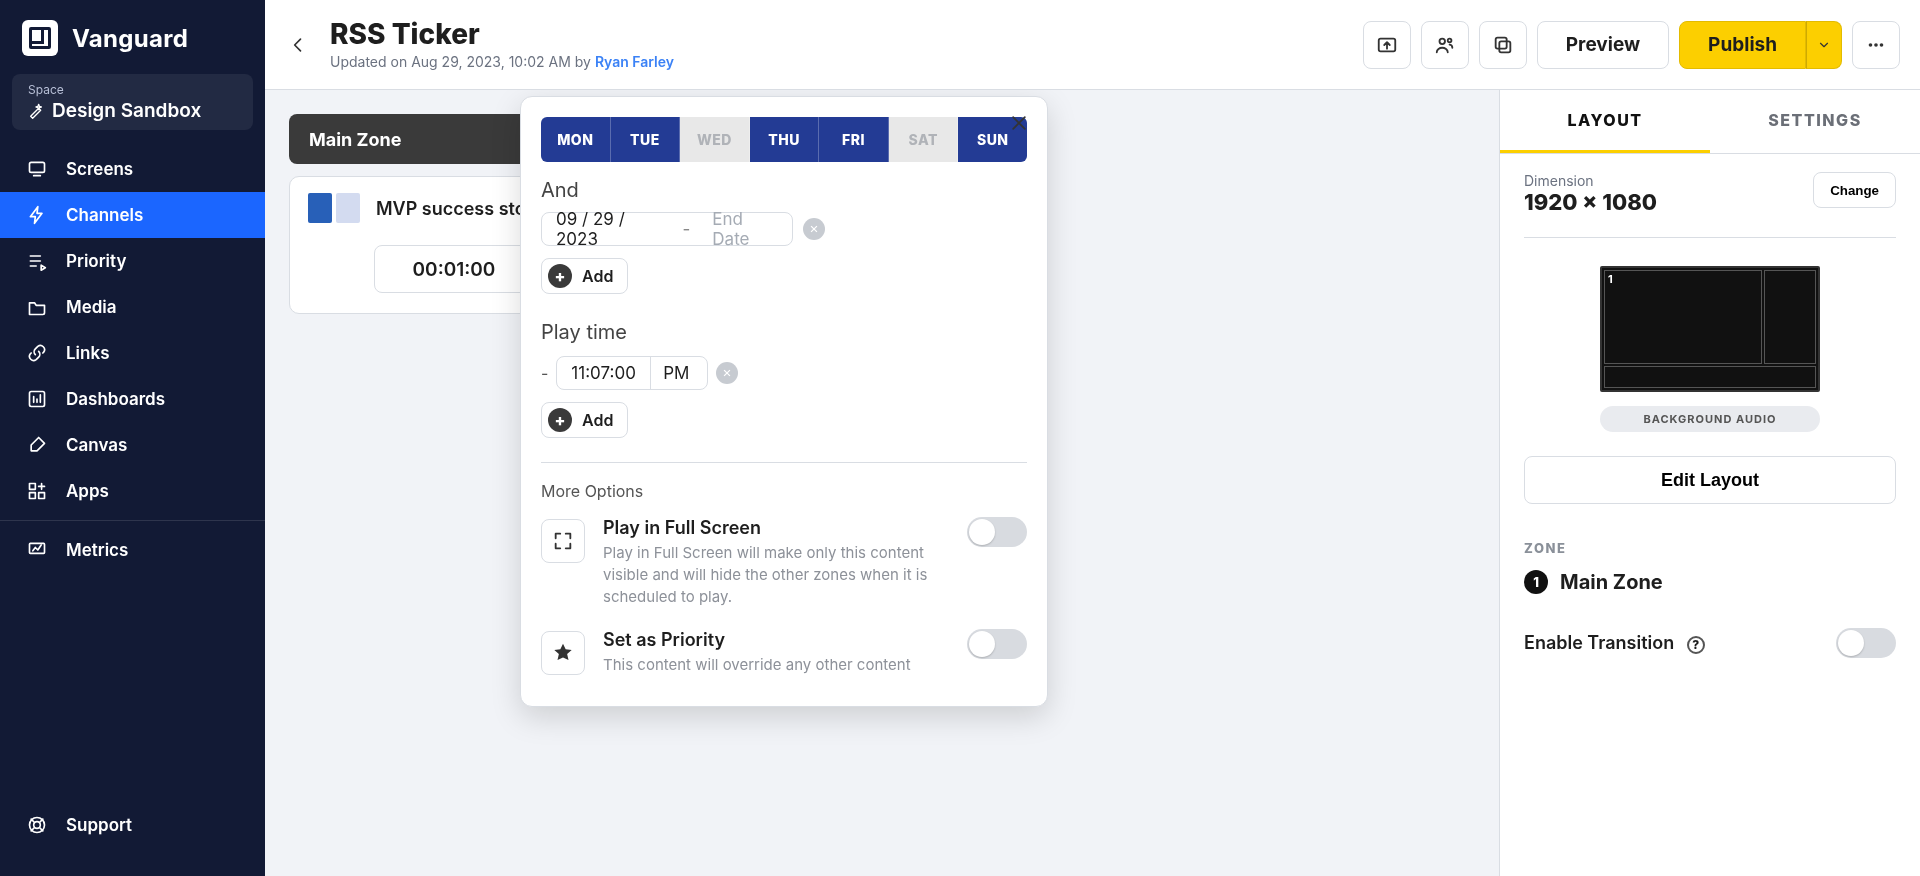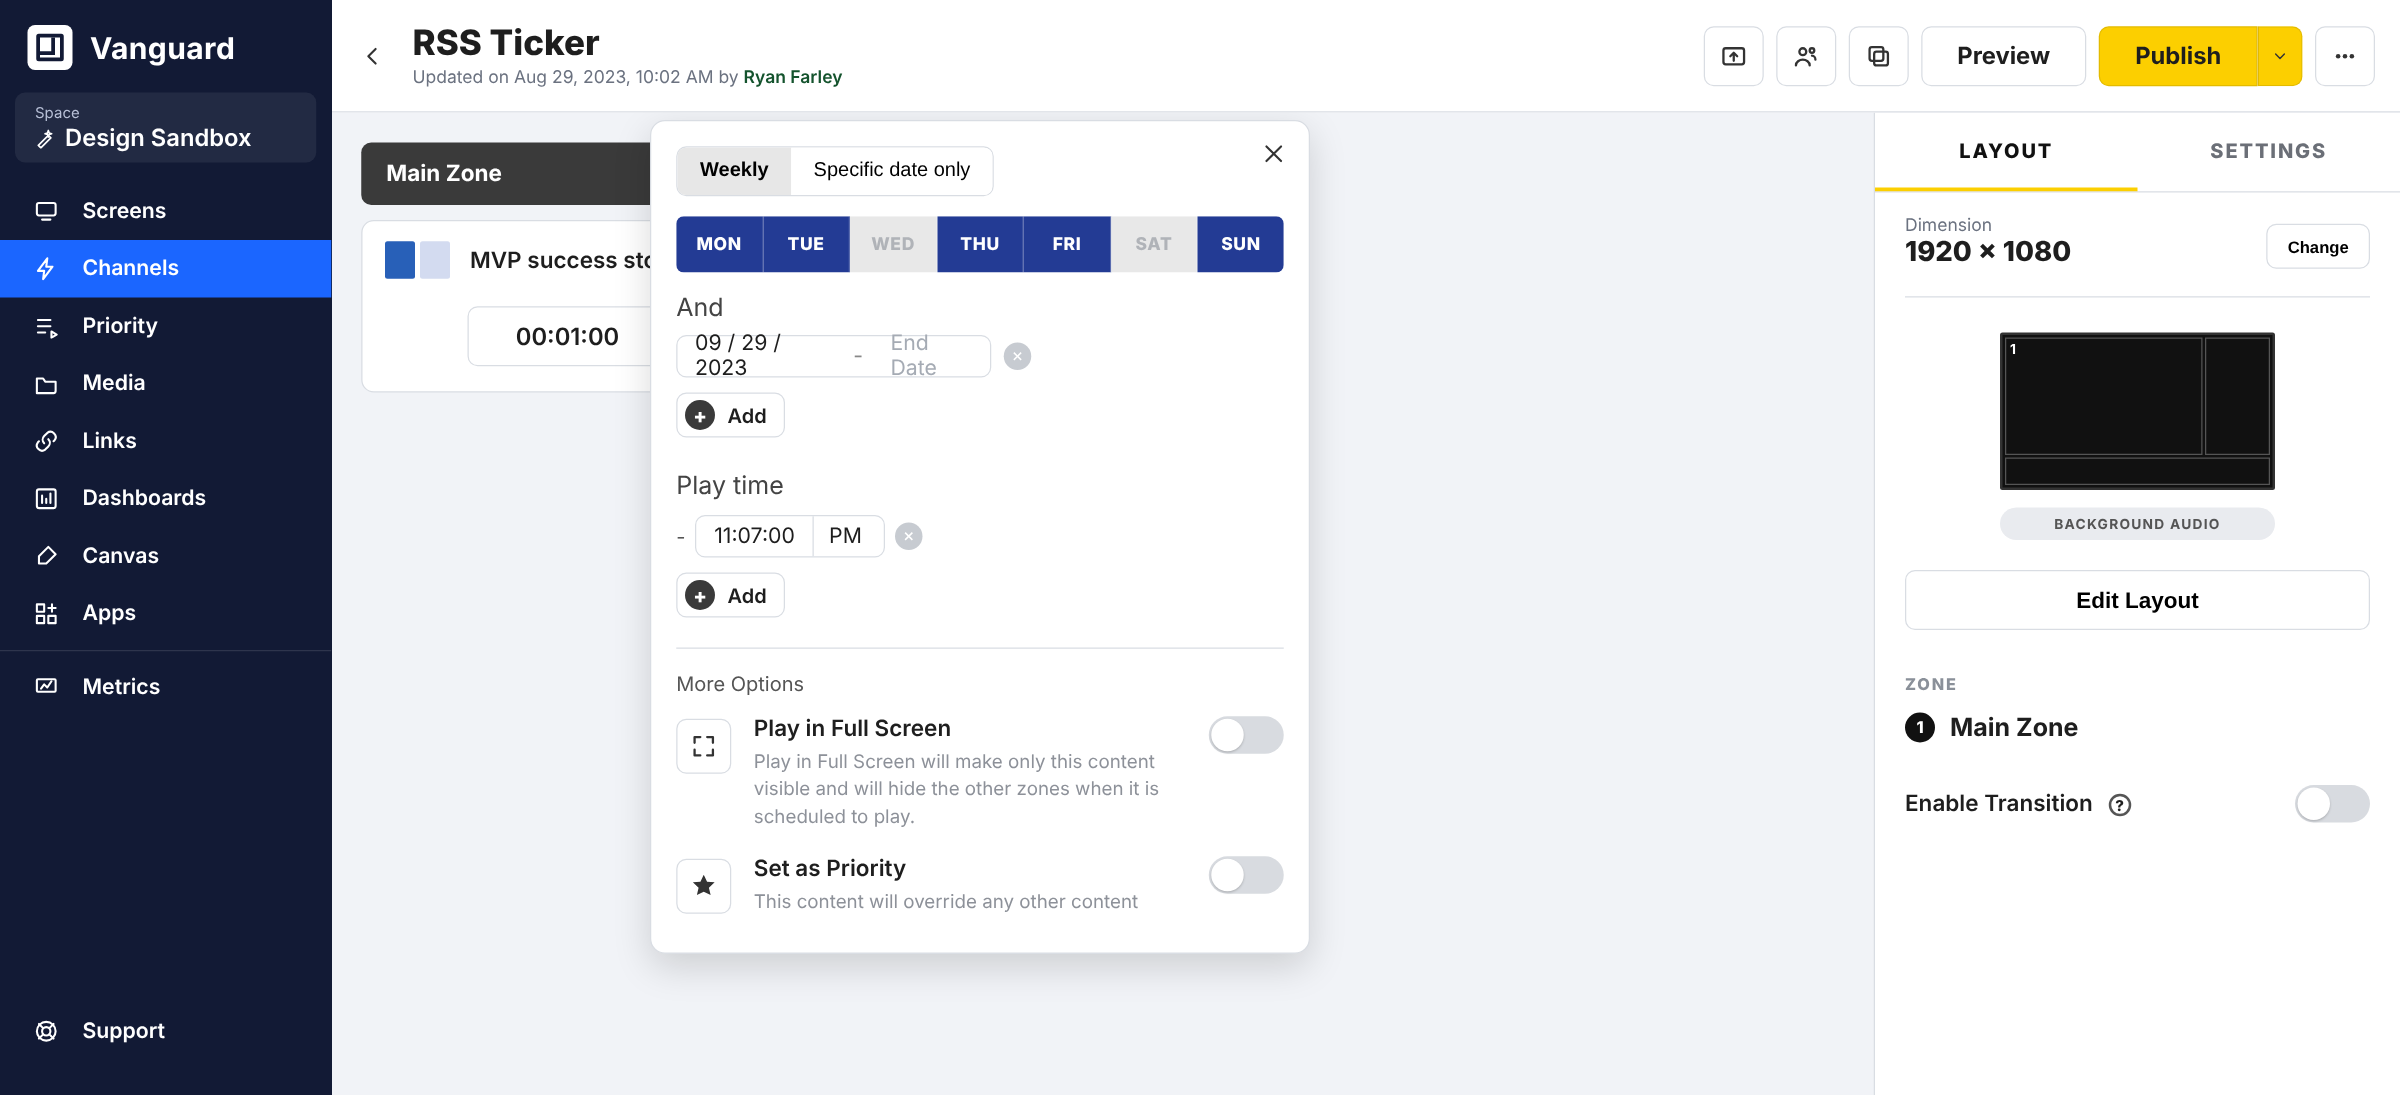"Ryan Farley" .subtitle .user { color: #14532d -> #3b82f6 }
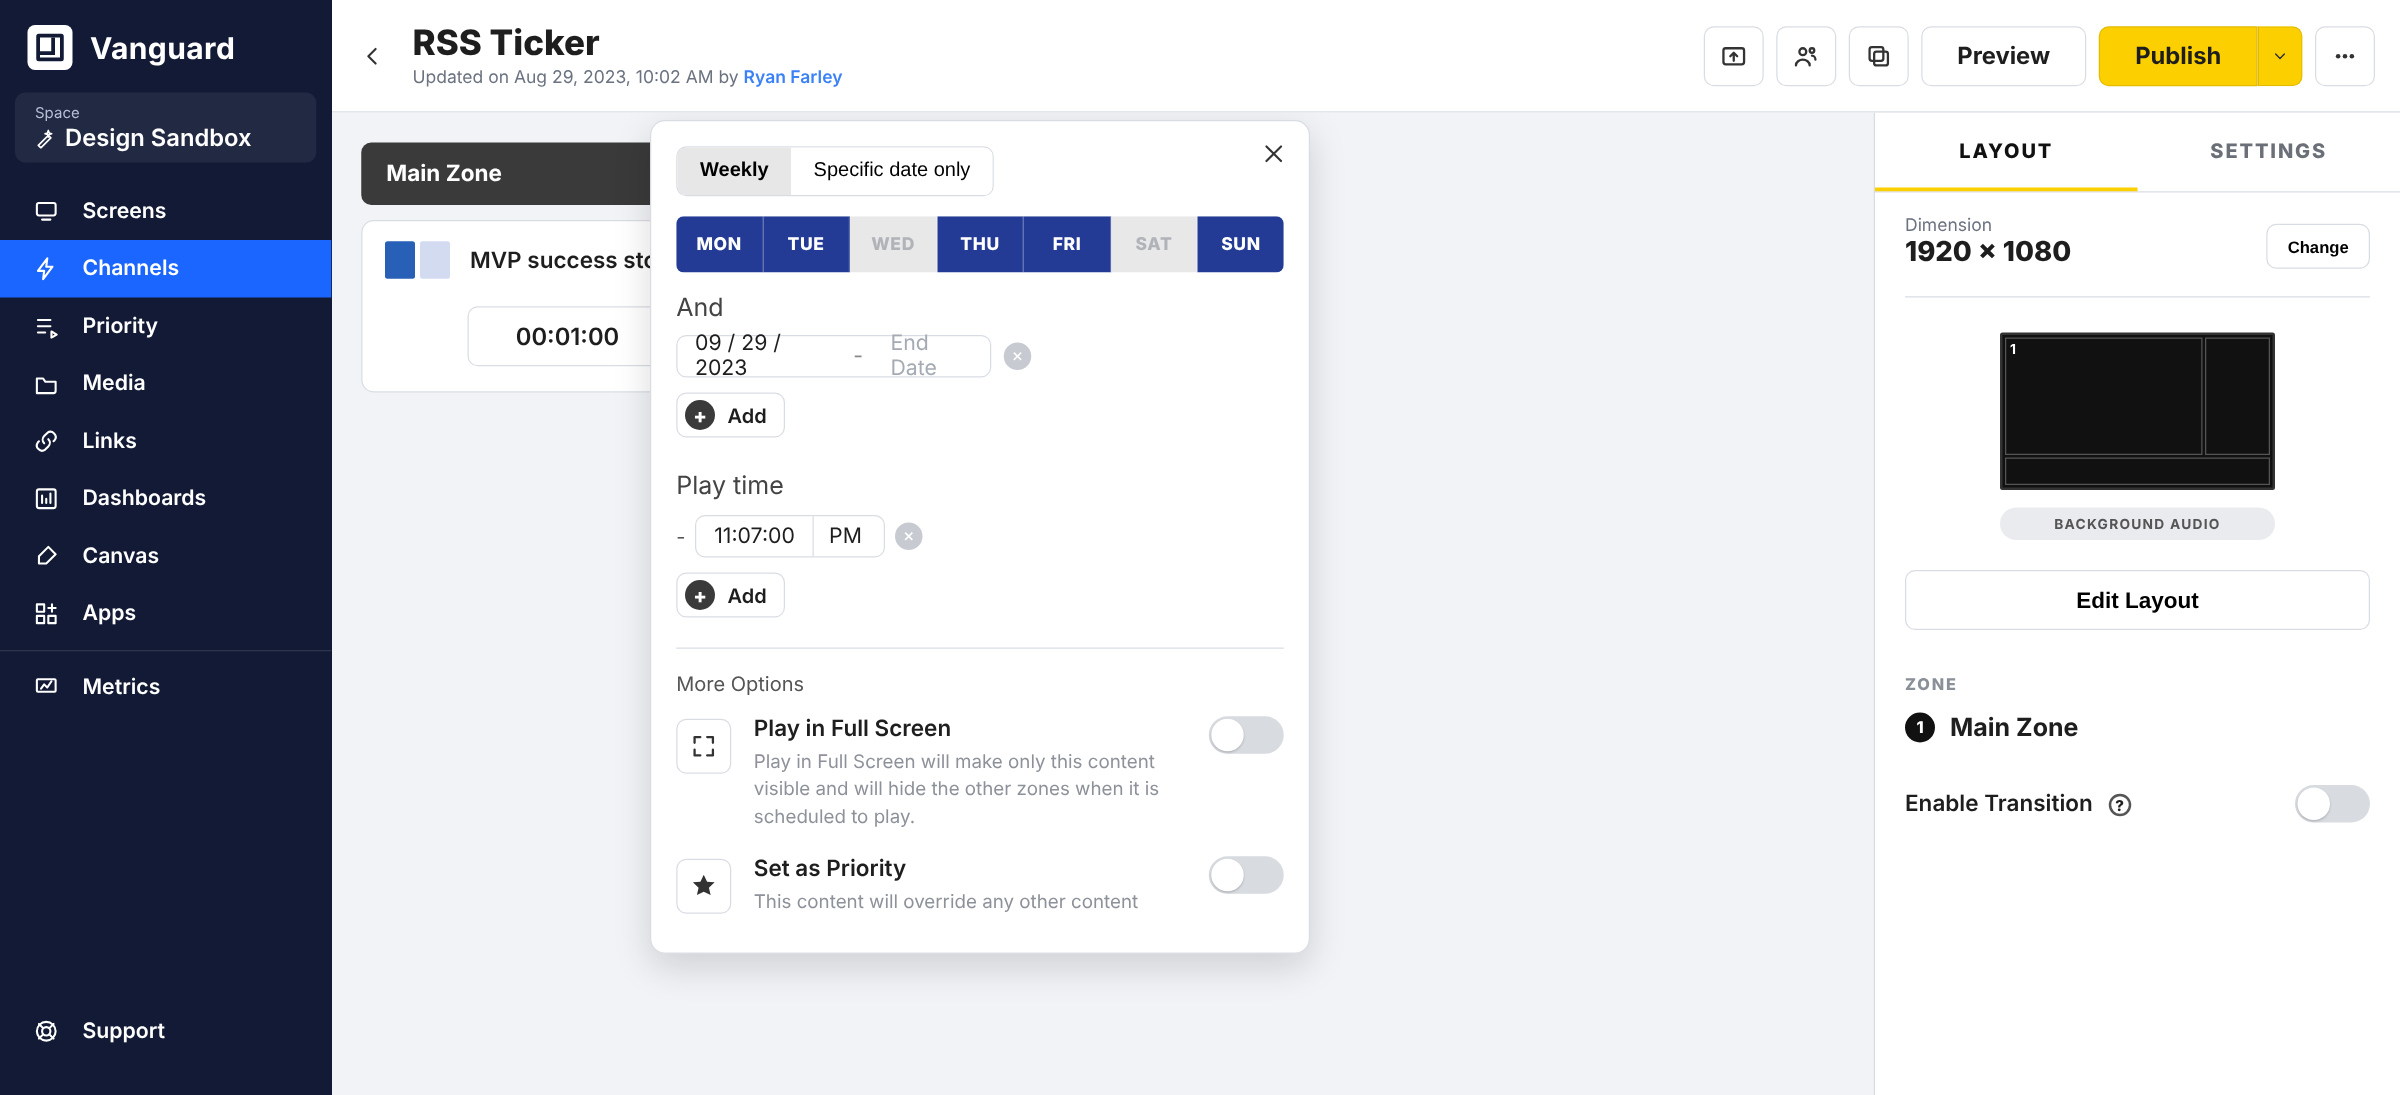"Weekly" div.seg { html: <div> <button>Weekly</button> <button>Specific date only</button> </div> -> none }
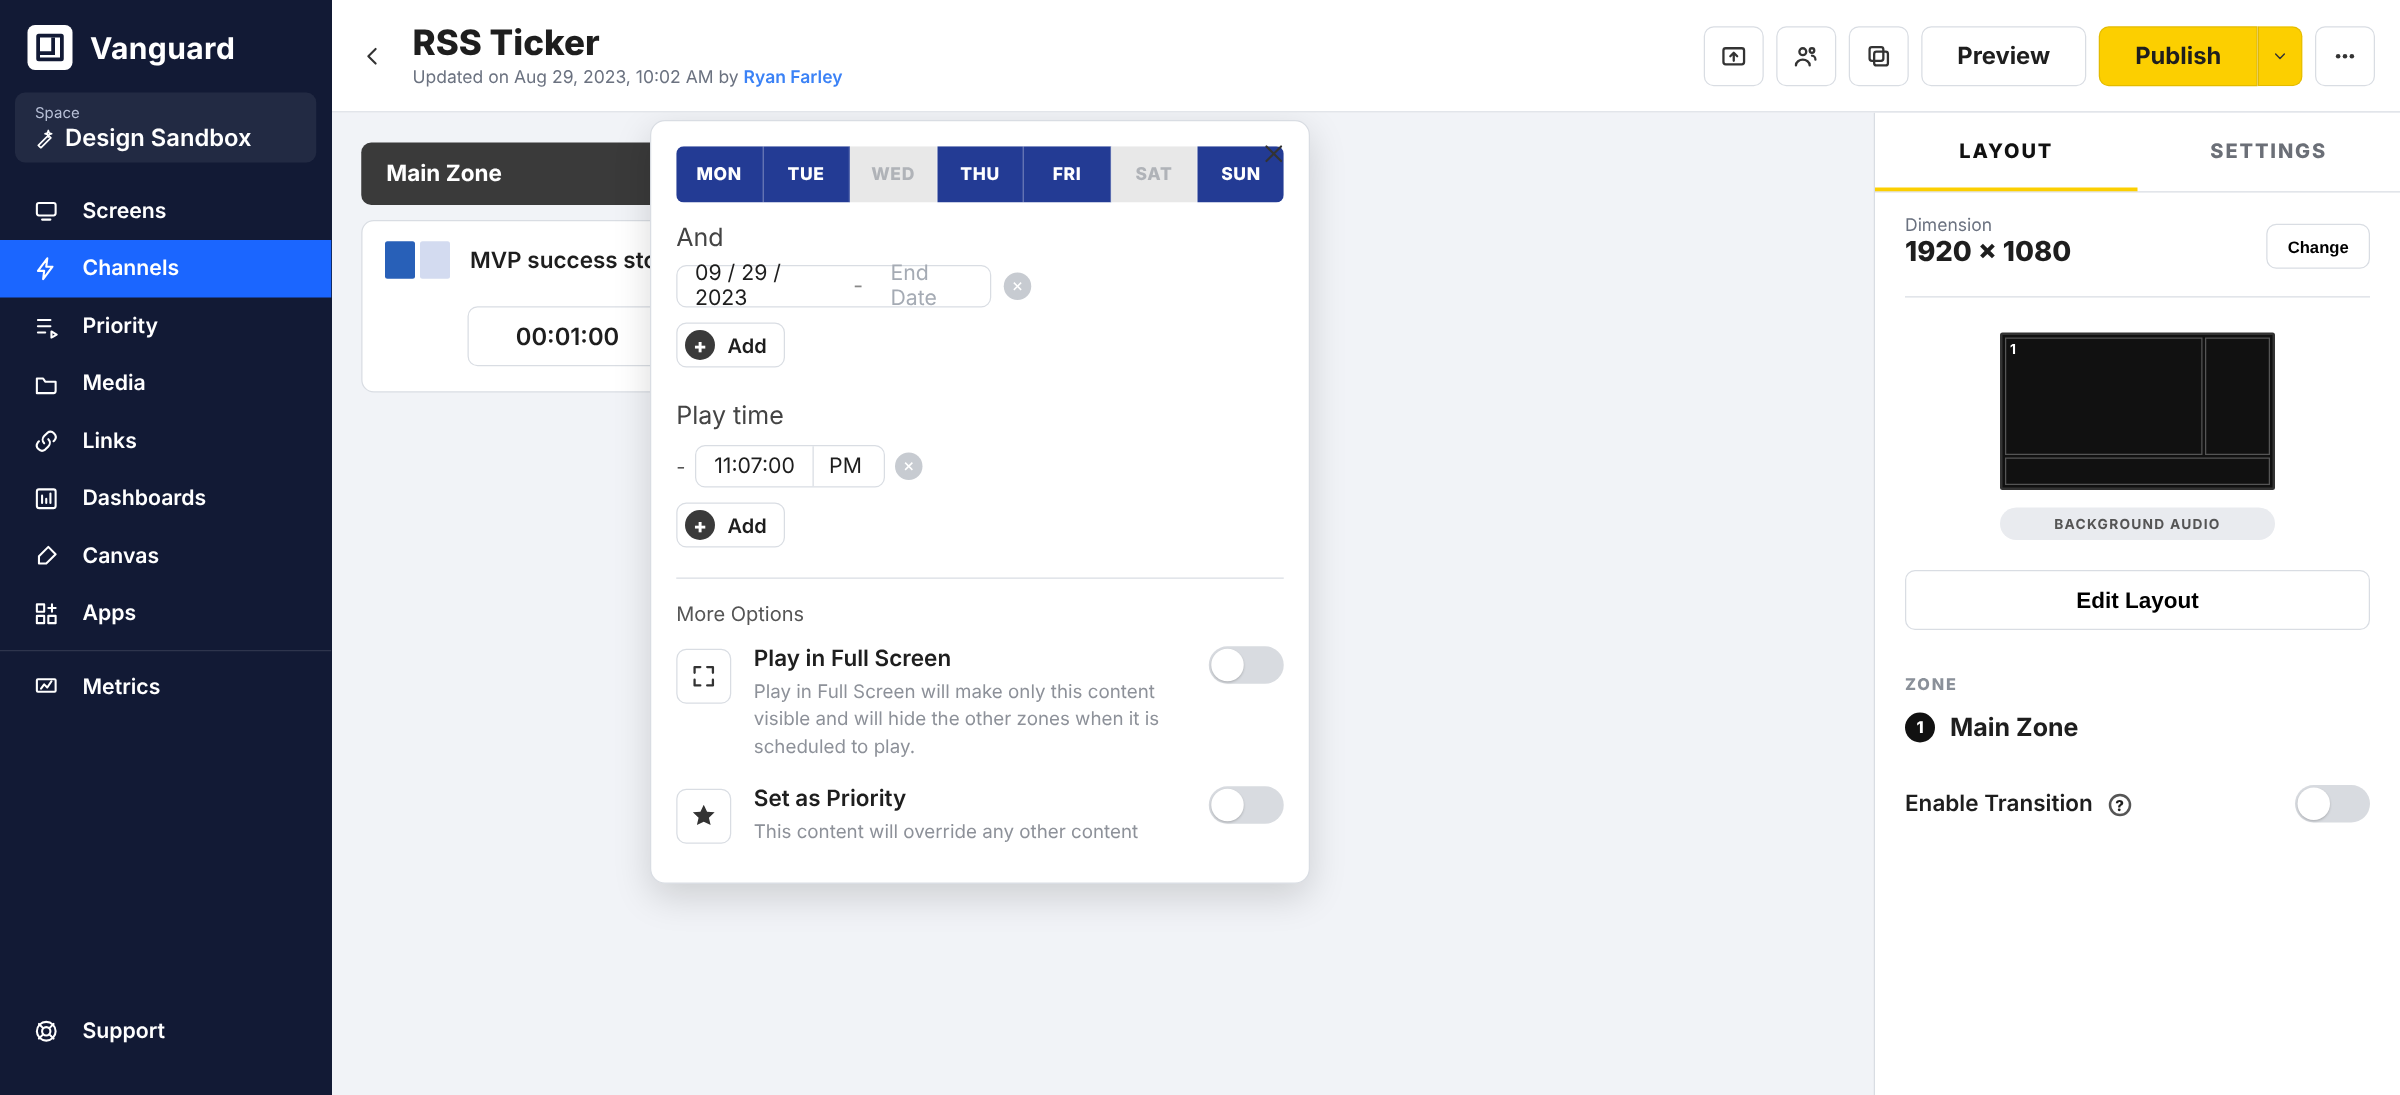"Dimension" .dimrow { align-items: flex-end -> flex-start }
